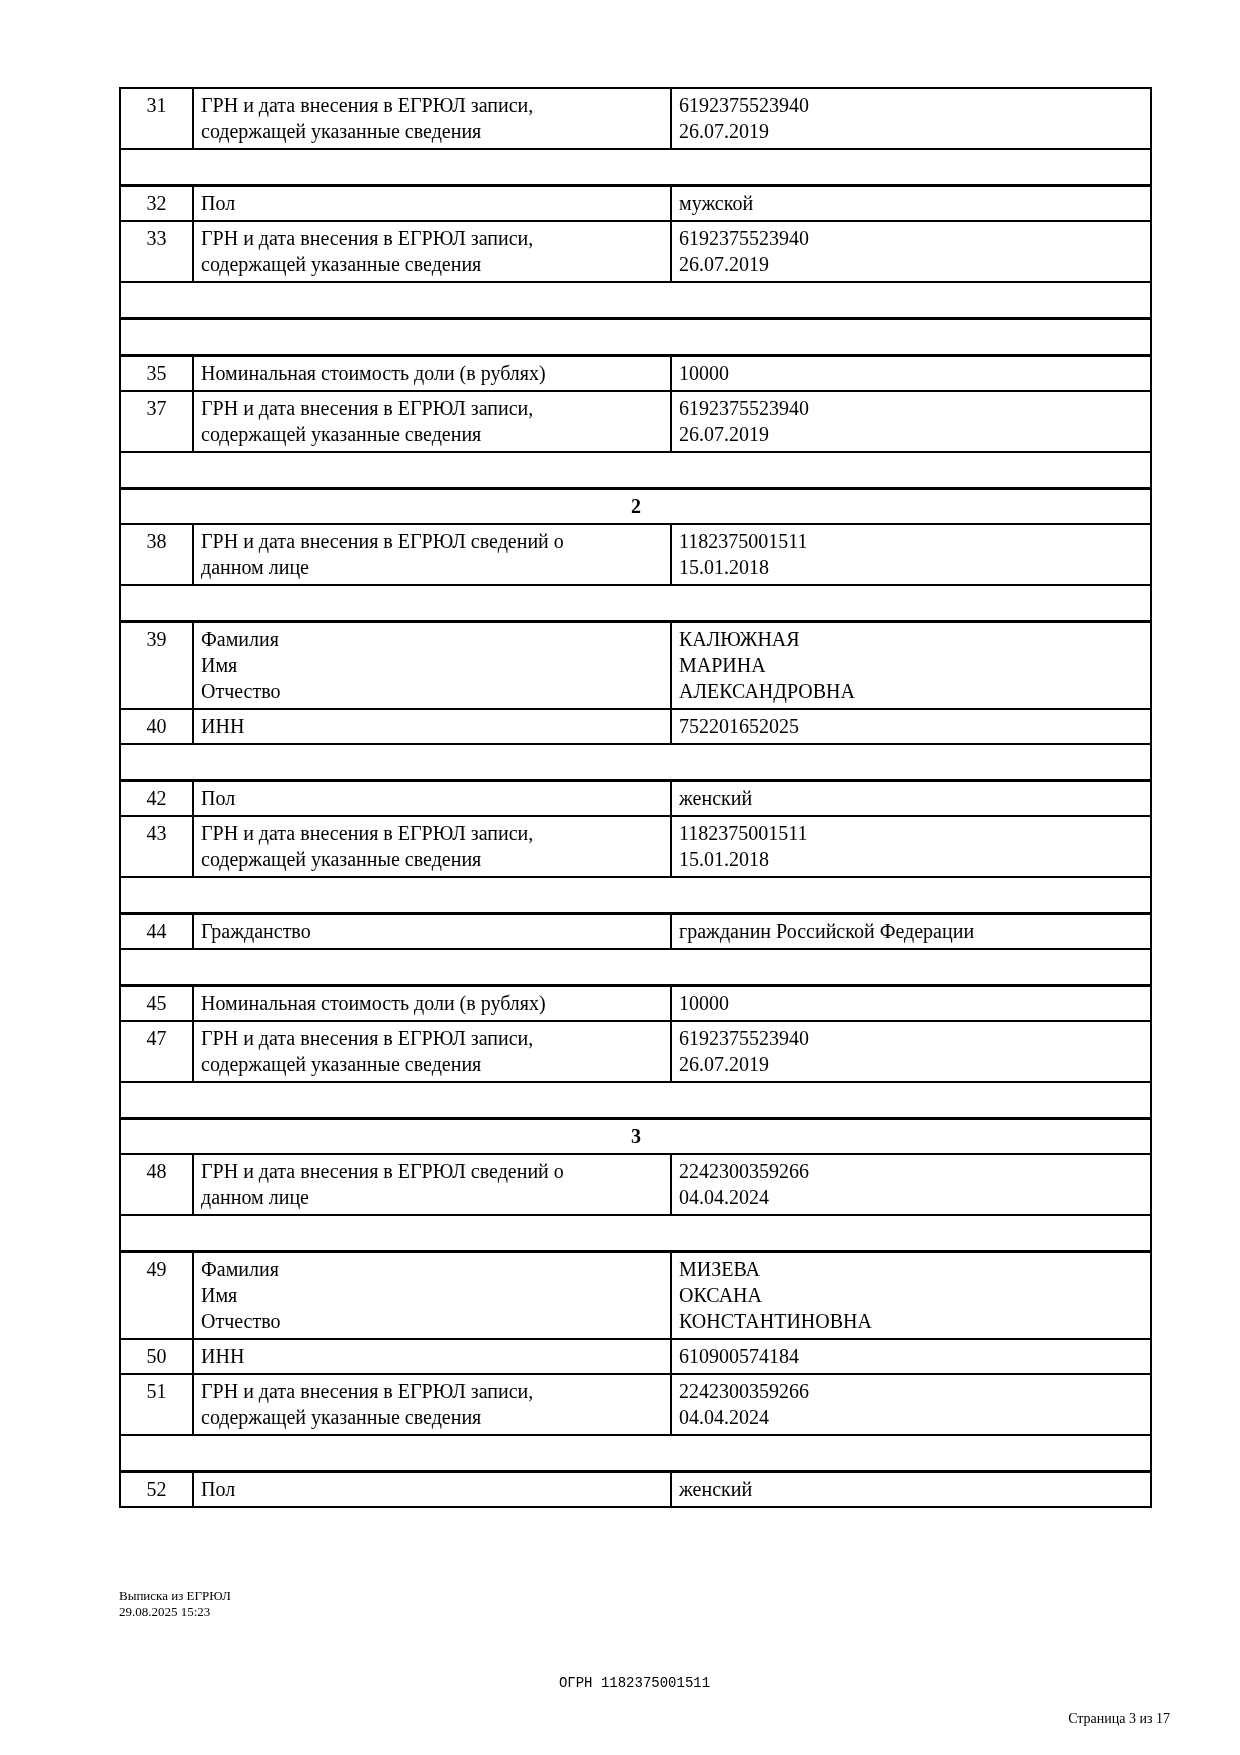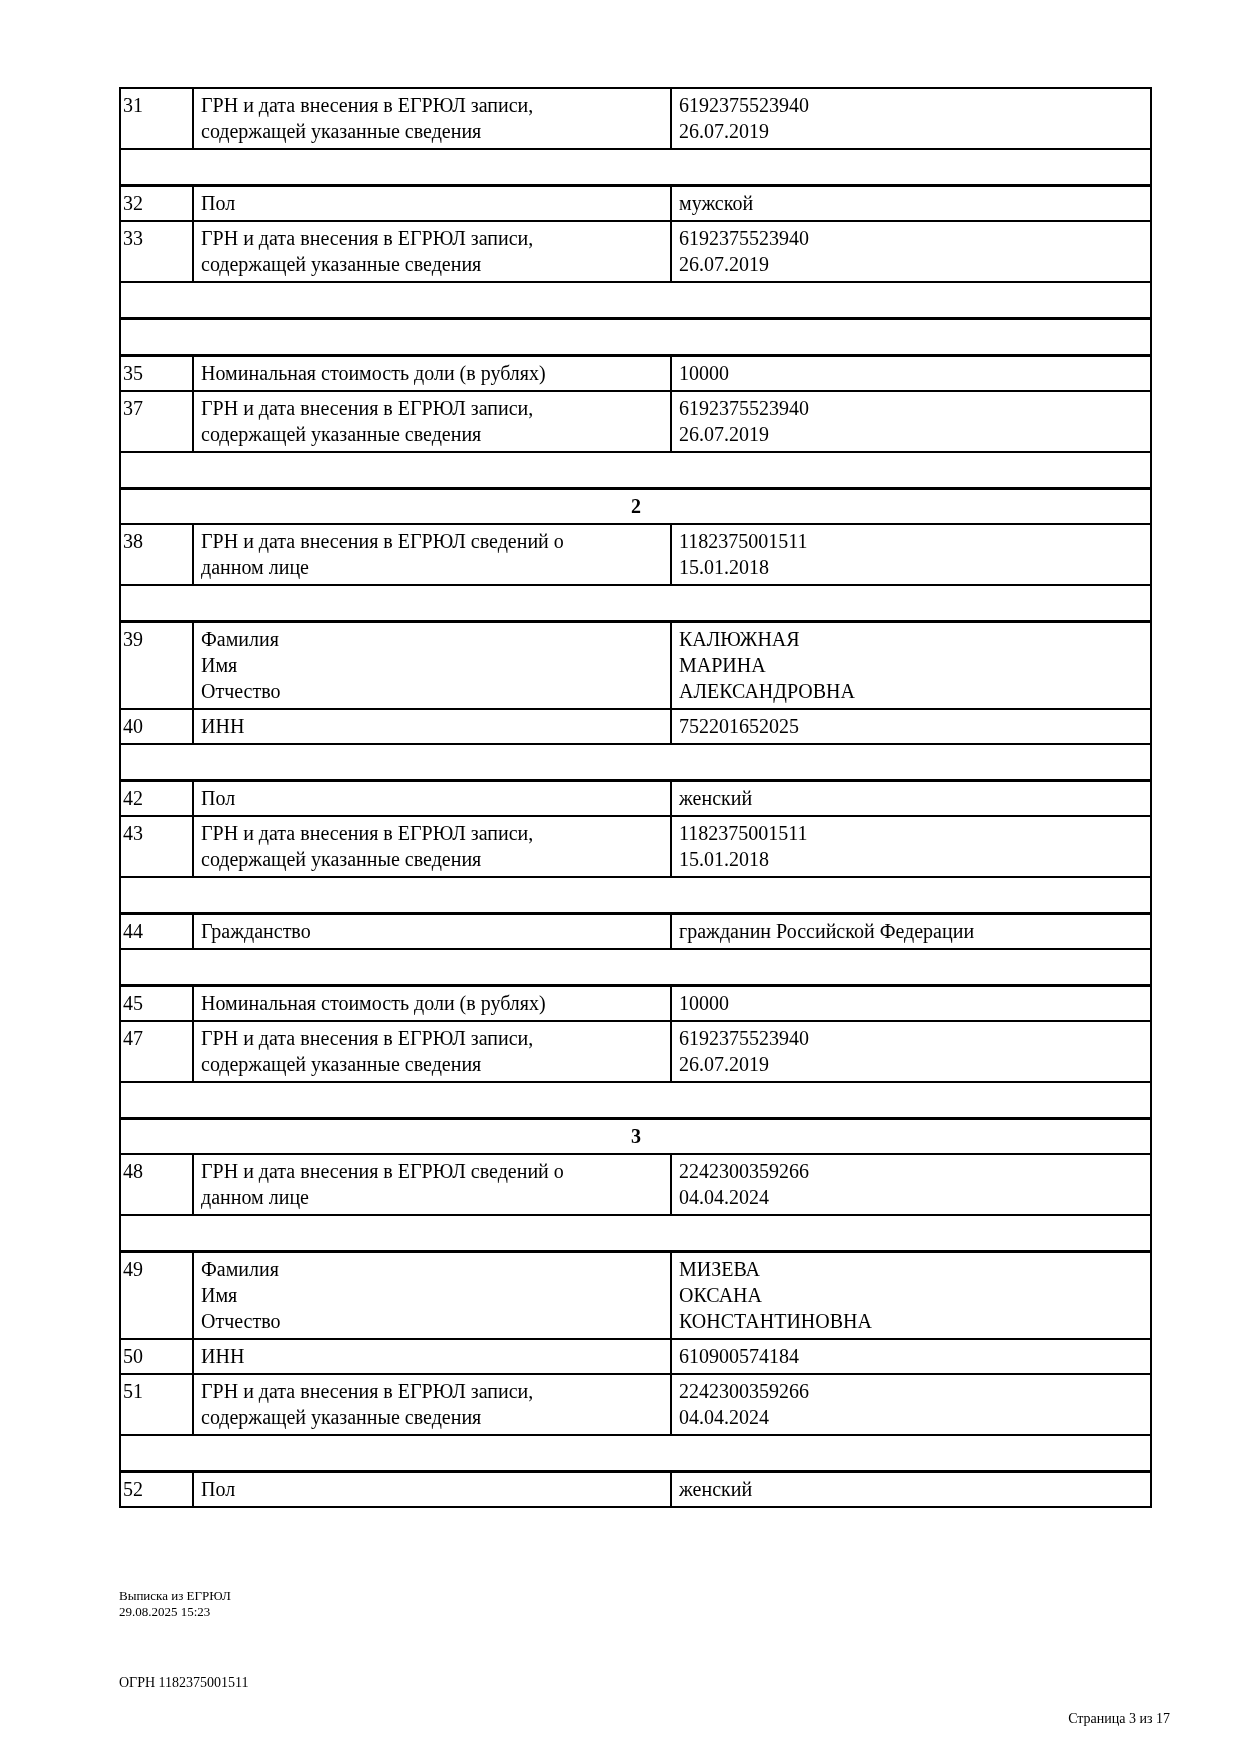"31" .doc-table td.num { text-align: left -> center }
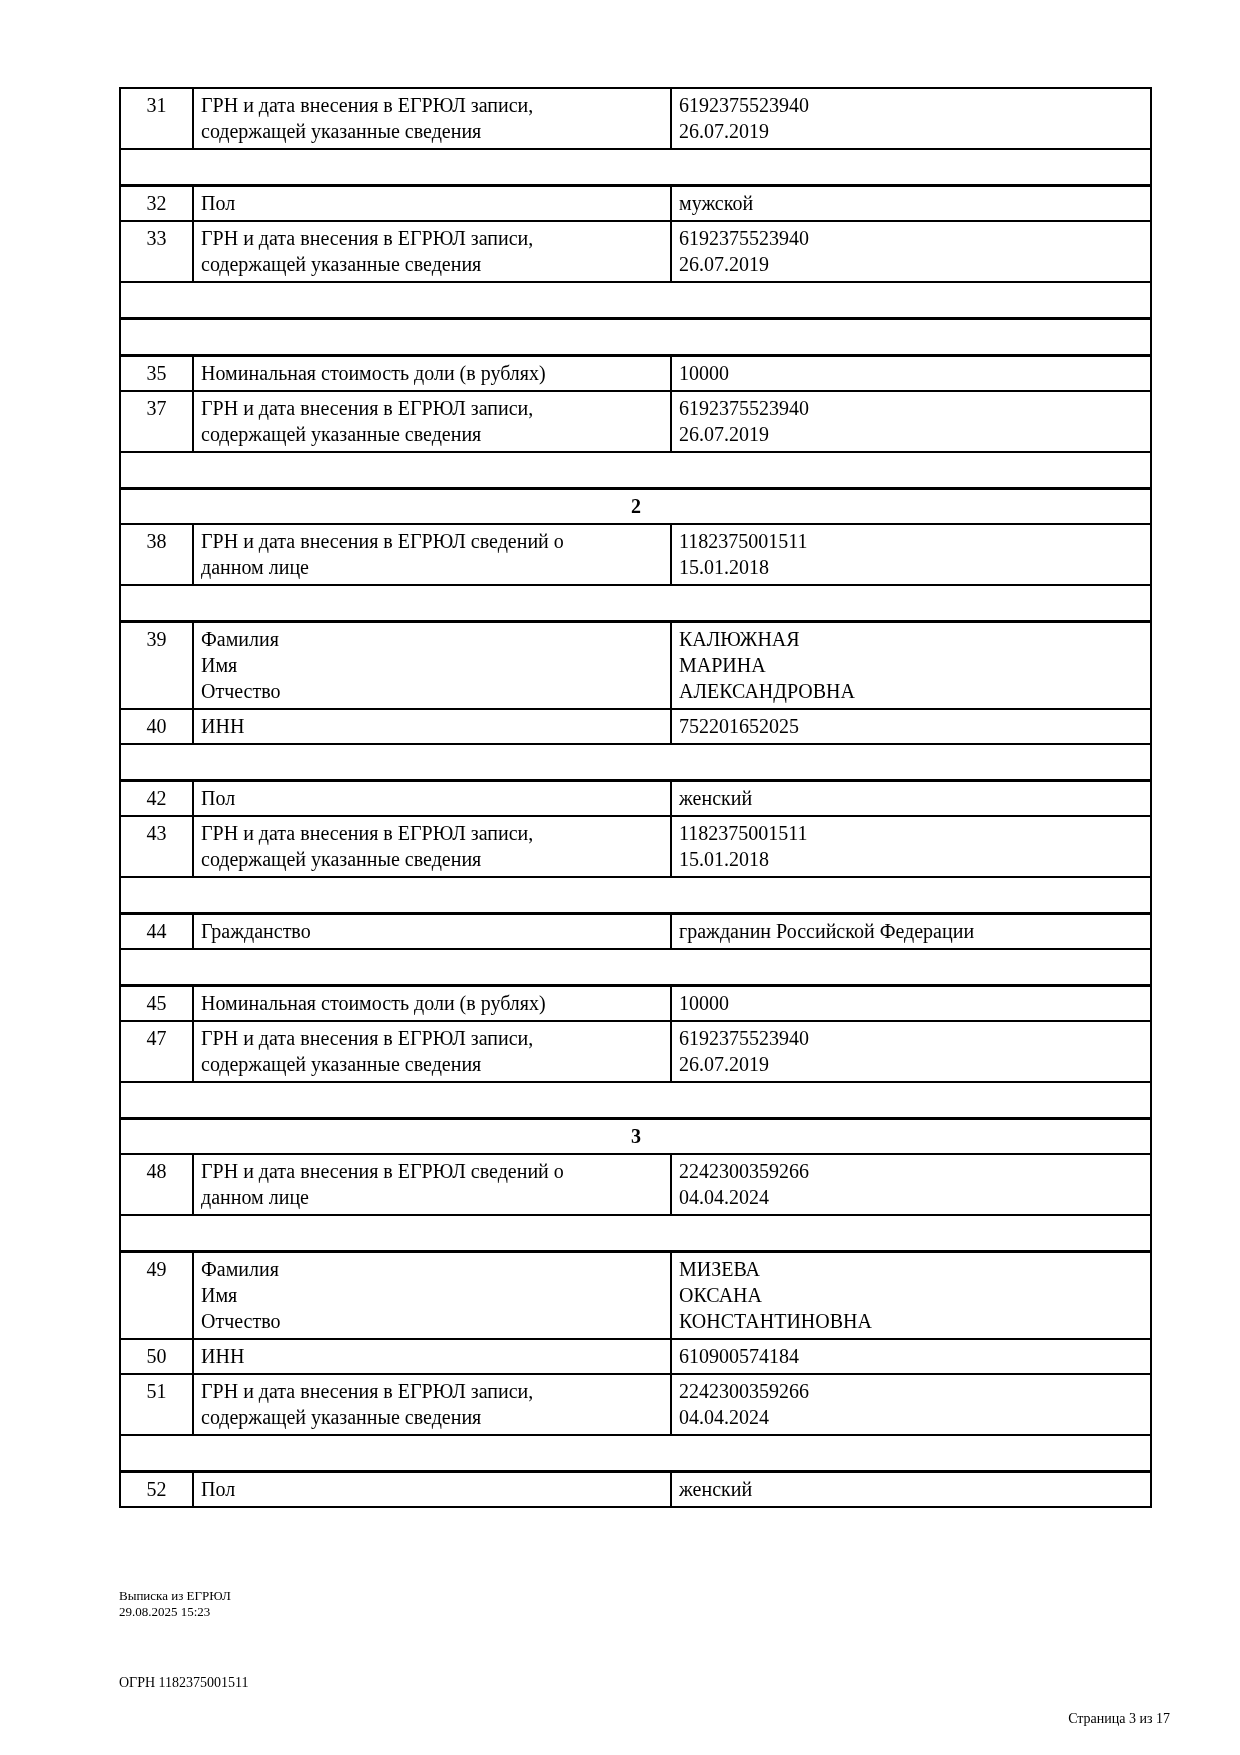"ОГРН 1182375001511" .page-footer-center { font-family: none -> Liberation Mono, monospace; text-align: left -> center }
